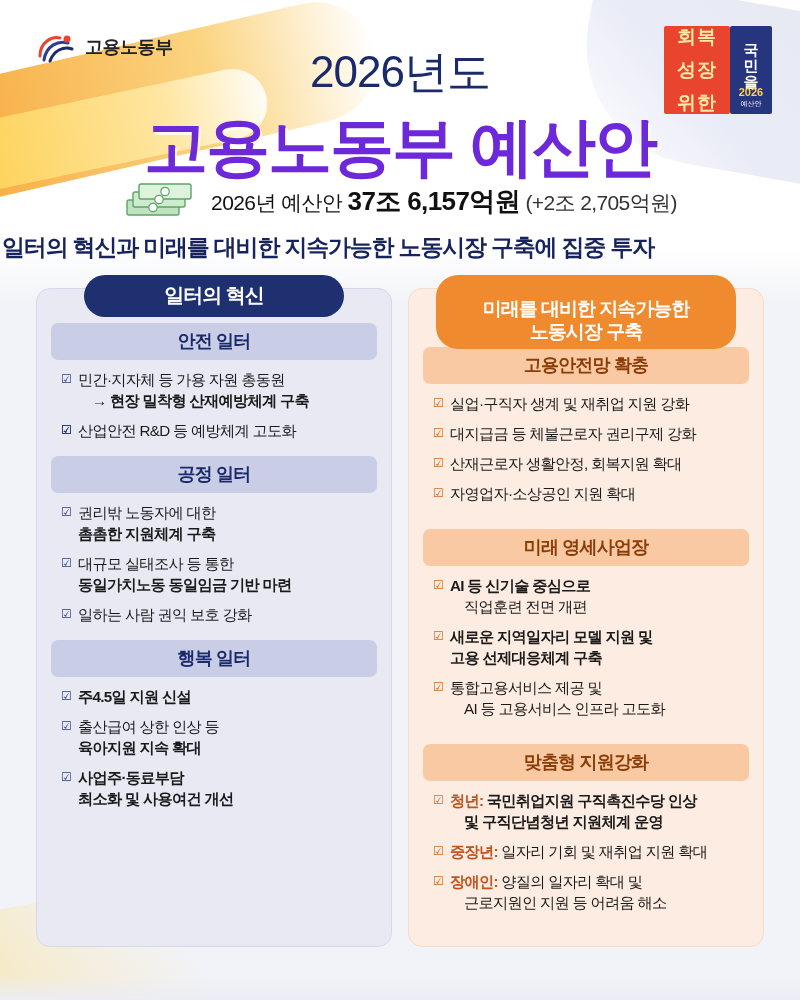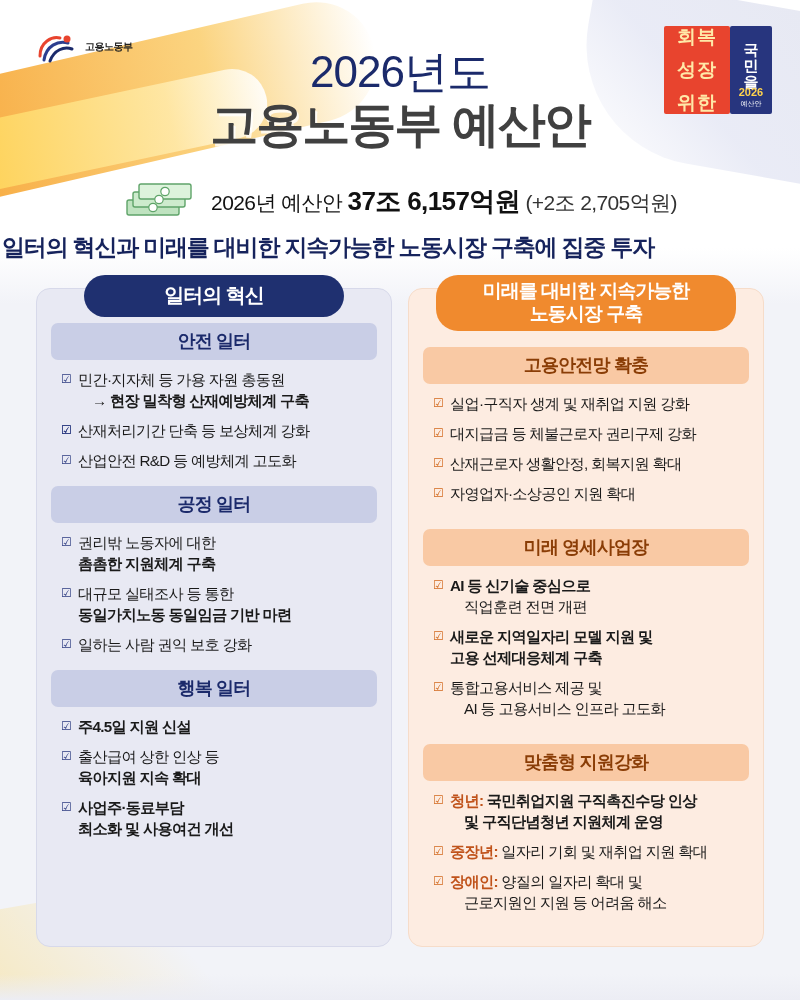"고용노동부" .logo-text { font-size: 10px -> 18px }
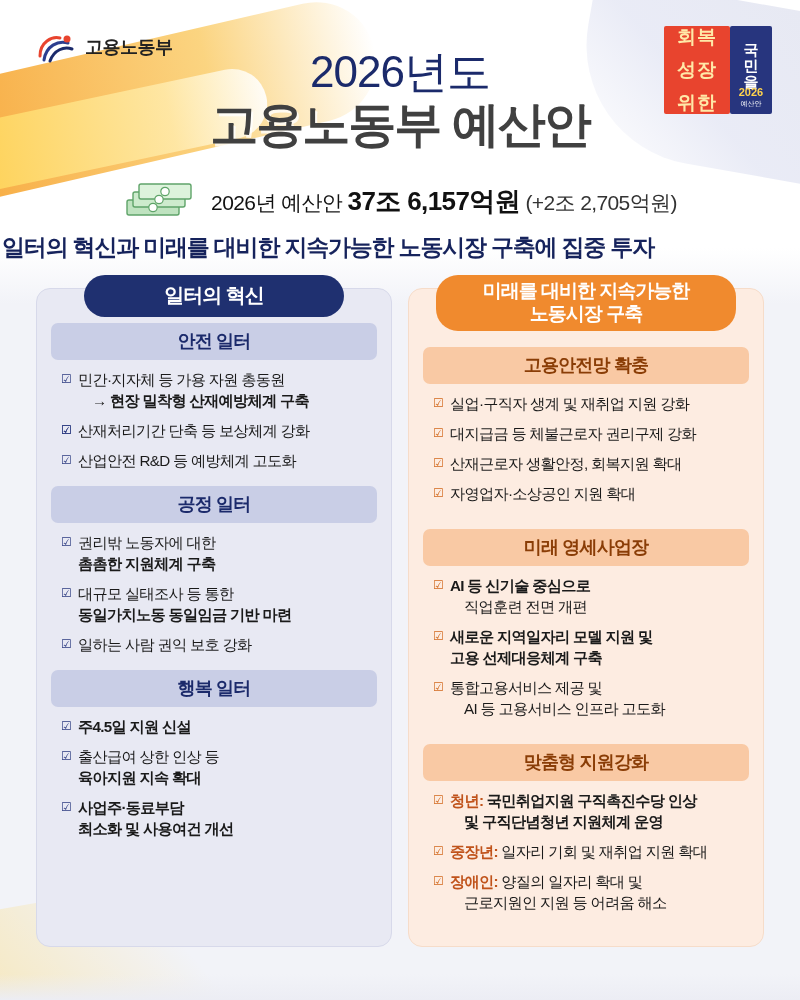"고용노동부 예산안" .title-main { color: #404040 -> #6d28d9; font-size: 48px -> 64px; margin-top: 2px -> 16px }
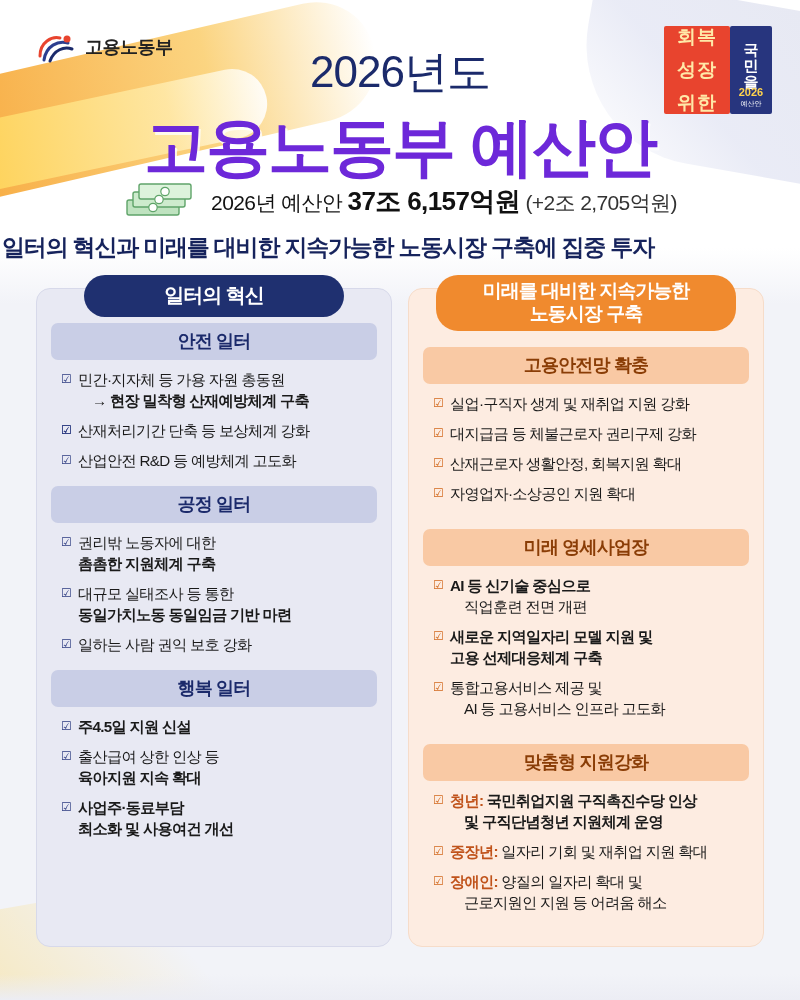"미래를 대비한 지속가능한" .col-head.right { padding: 4px 0 6px -> 22px 0 6px }
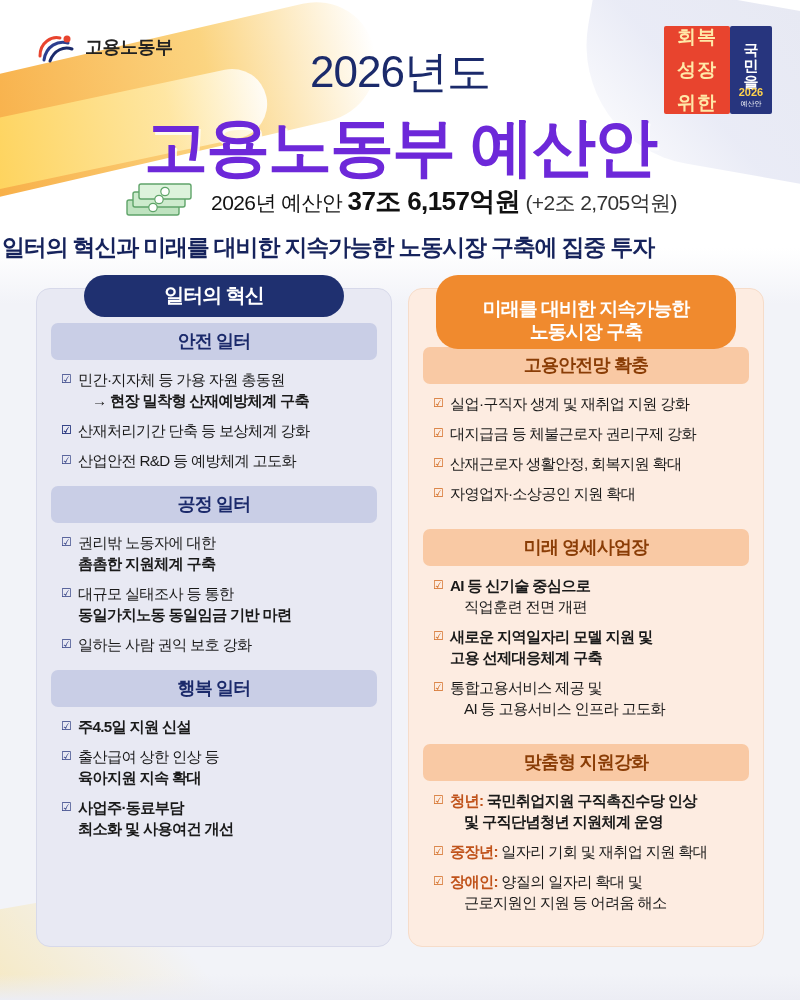"산재처리기간 단축 등 보상체계 강화" span { html: <span>산재처리기간 단축 등 보상체계 강화</span> -> none }
